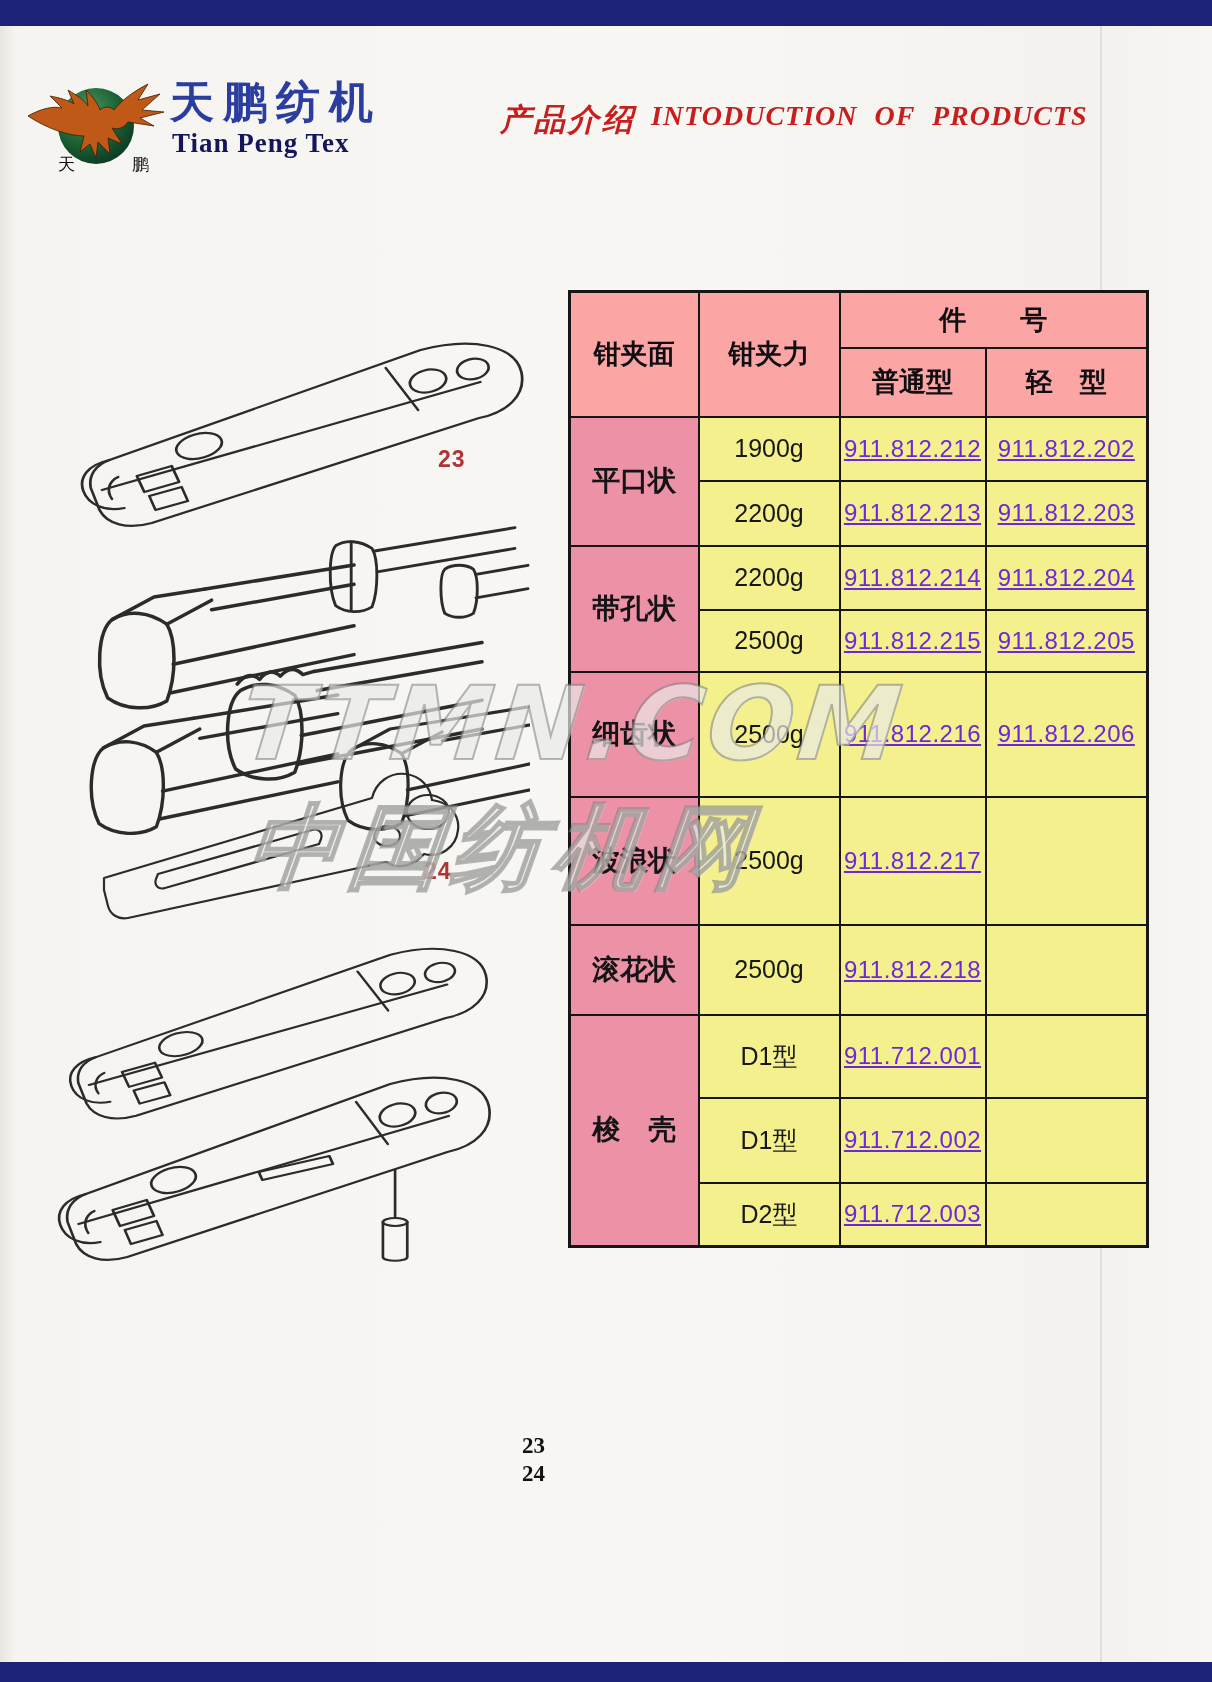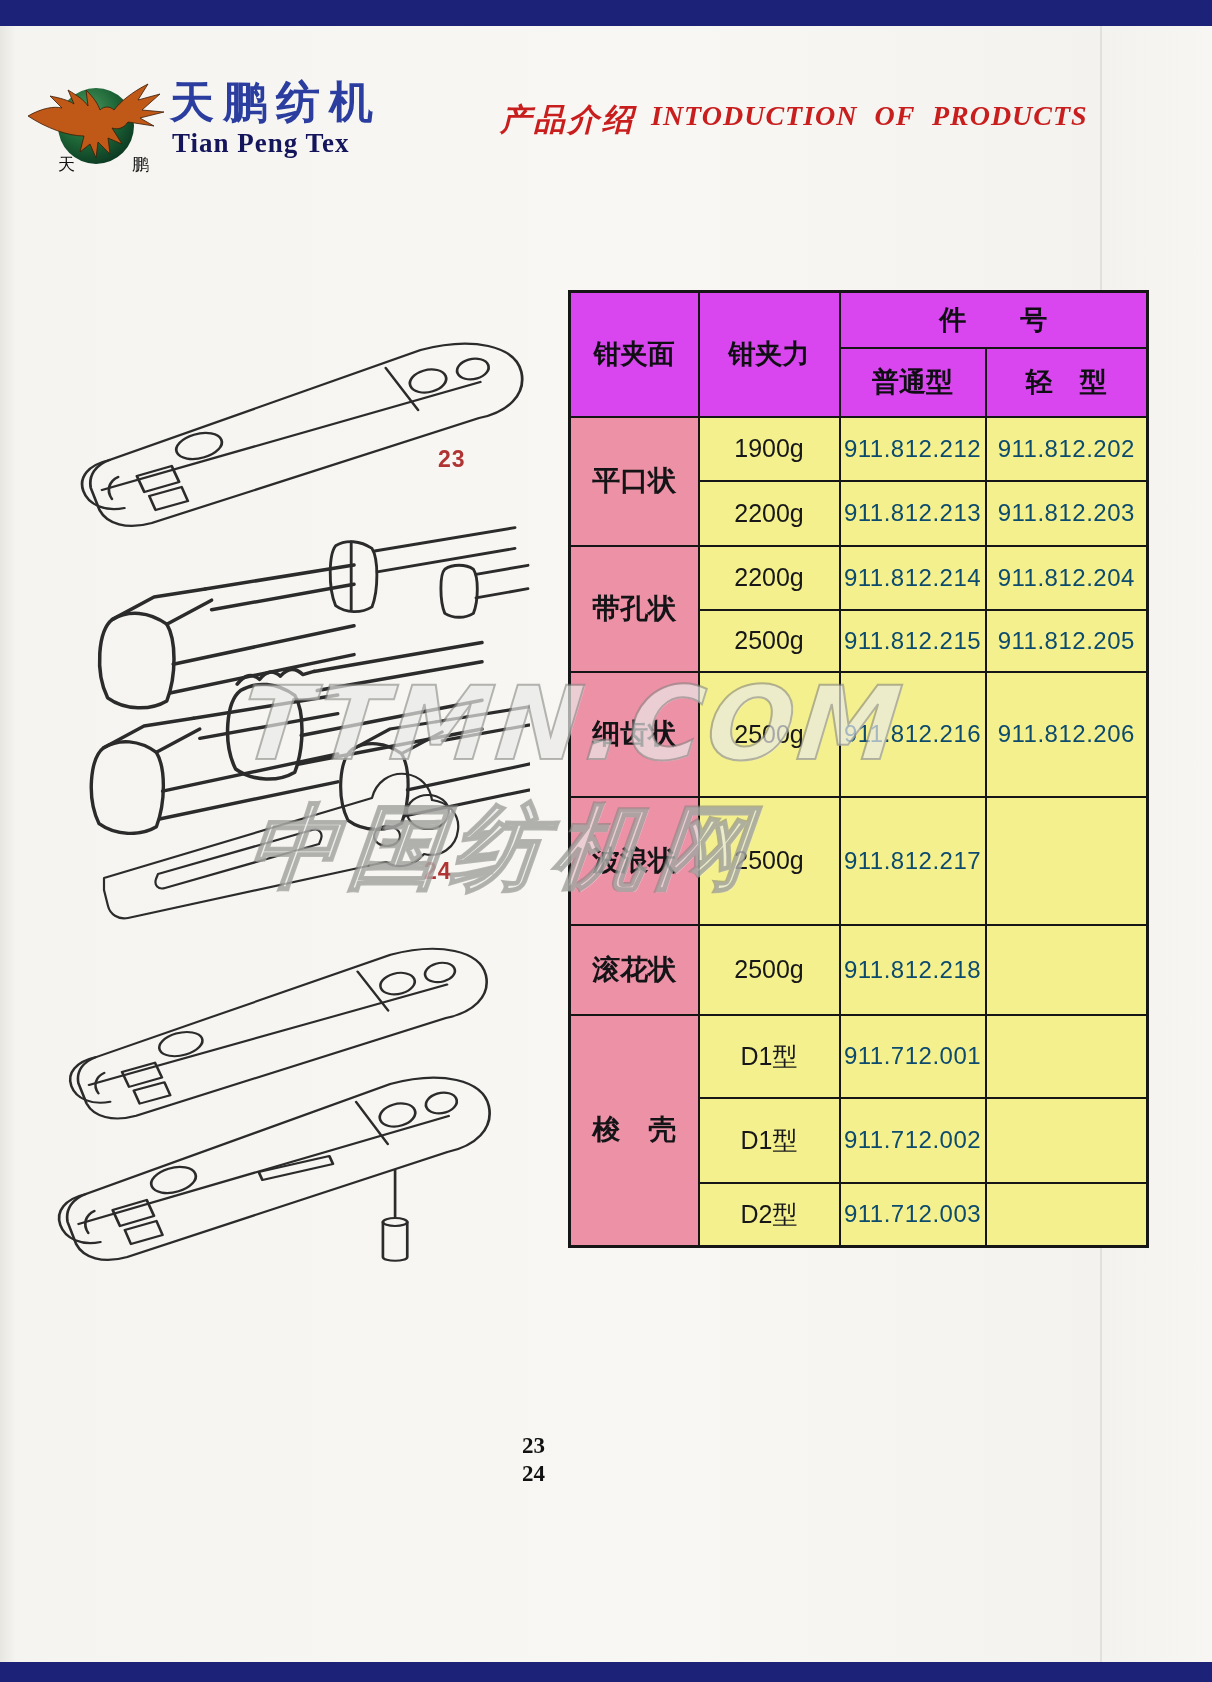"件 号" th.blue { background: #d946ef -> #fca5a5 }
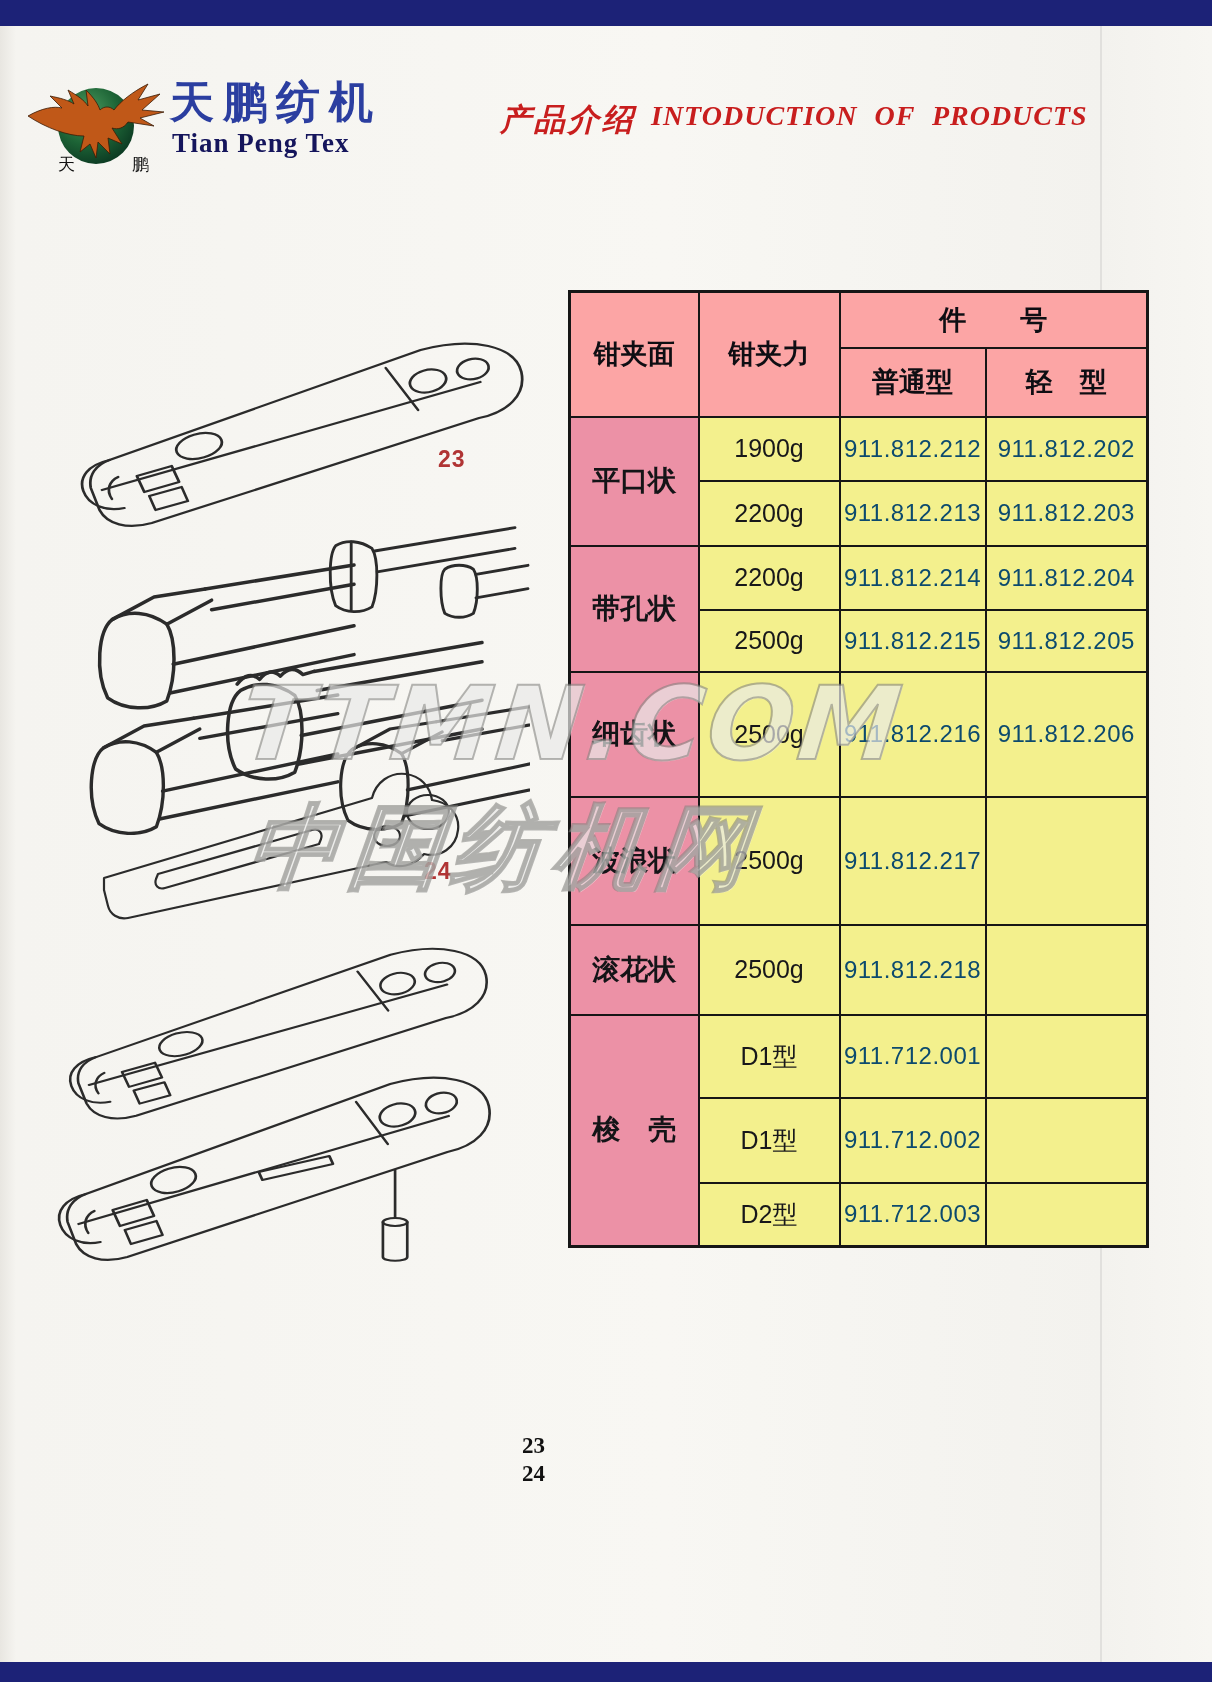"911.812.212" td.num-cell { color: #0c4a6e -> #6d28d9; text-decoration: none -> underline }
